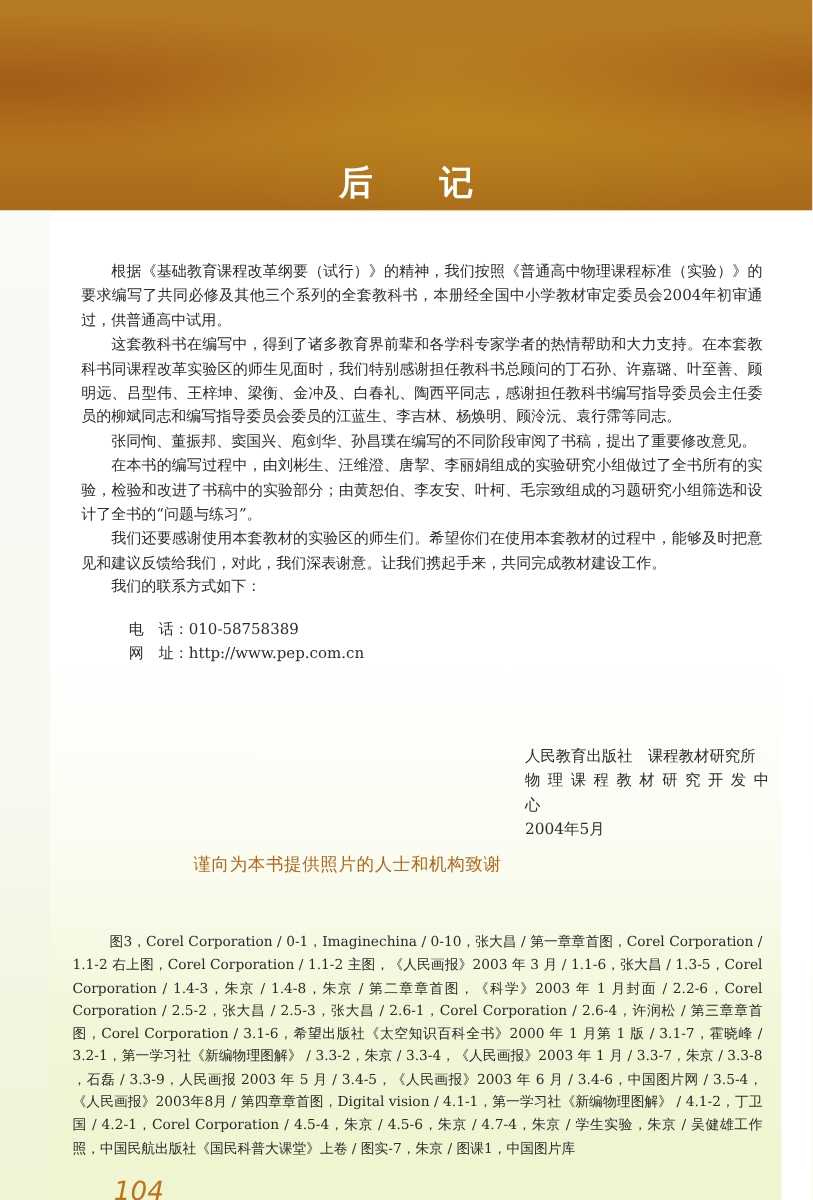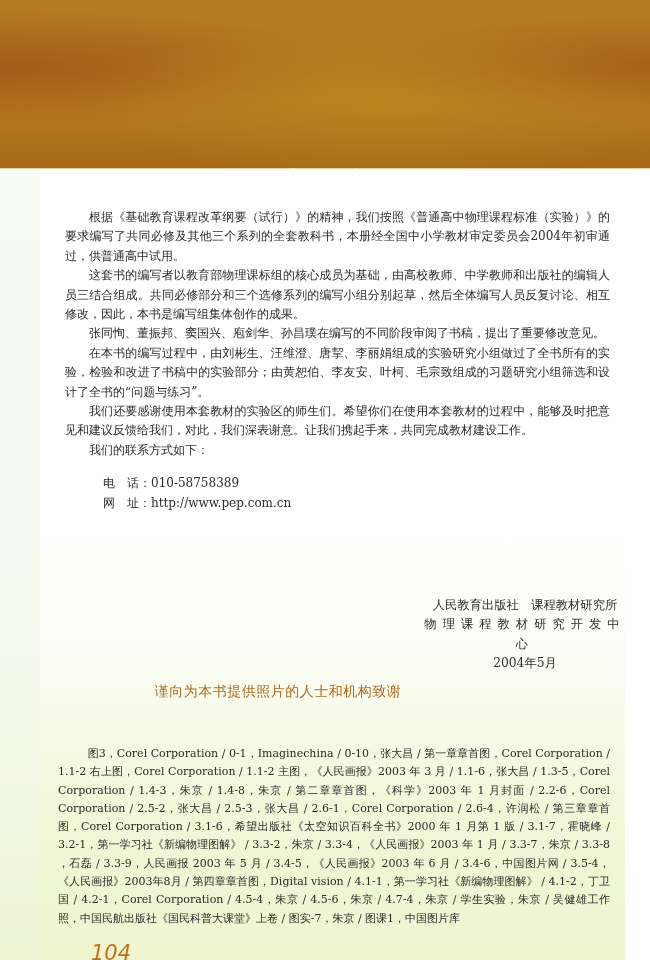"后 记" .header-title { margin-top: 36px -> none }
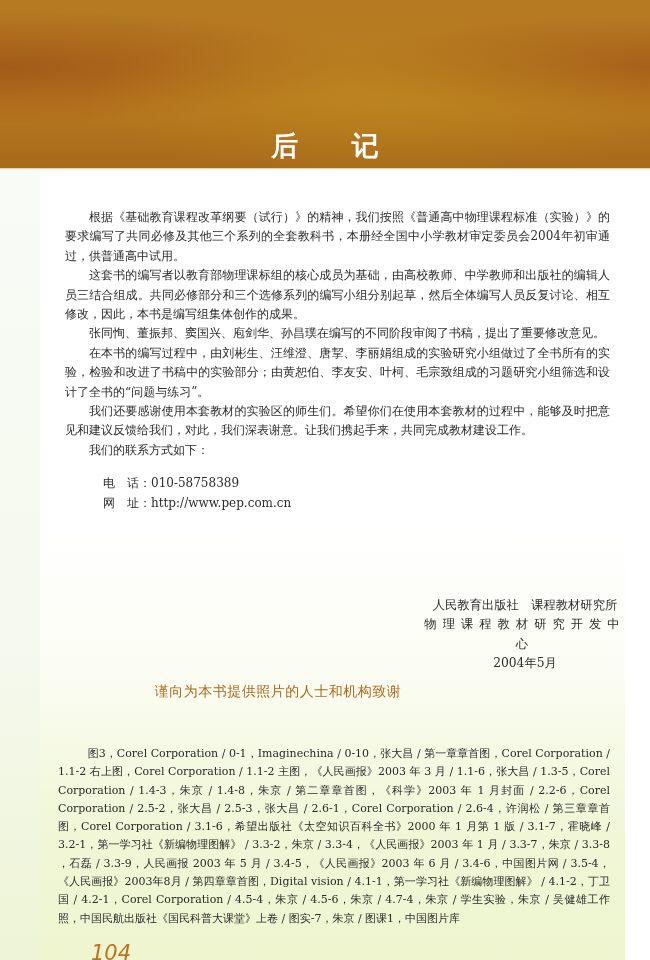"这套教科书在编写中，得到了诸多教育界前辈和各学科专家学者的热情帮助和大力支持。在" p { html: none -> <p>这套教科书在编写中，得到了诸多教育界前辈和各学科专家学者的热情帮助和大力支持。在本套教科书同课程改革实验区的师生见面时，我们特别感谢担任教科书总顾问的丁石孙、许嘉璐、叶至善、顾明远、吕型伟、王梓坤、梁衡、金冲及、白春礼、陶西平同志，感谢担任教科书编写指导委员会主任委员的柳斌同志和编写指导委员会委员的江蓝生、李吉林、杨焕明、顾泠沅、袁行霈等同志。</p> }
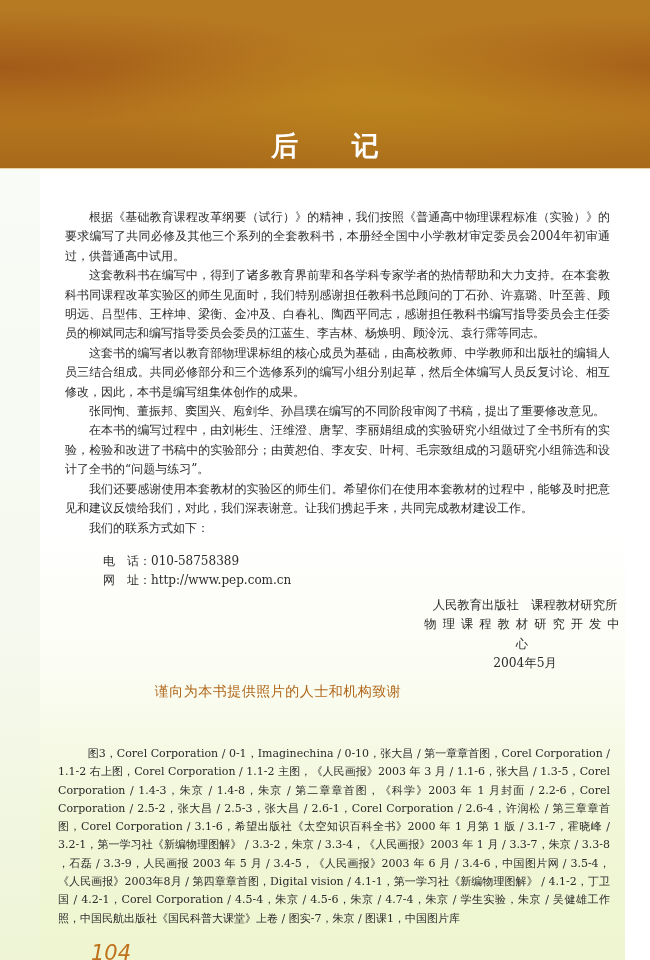"这套书的编写者以教育部物理课标组的核心成员为基础，由高校教师、中学教师和出版社的" p { html: <p>这套书的编写者以教育部物理课标组的核心成员为基础，由高校教师、中学教师和出版社的编辑人员三结合组成。共同必修部分和三个选修系列的编写小组分别起草，然后全体编写人员反复讨论、相互修改，因此，本书是编写组集体创作的成果。</p> -> none }
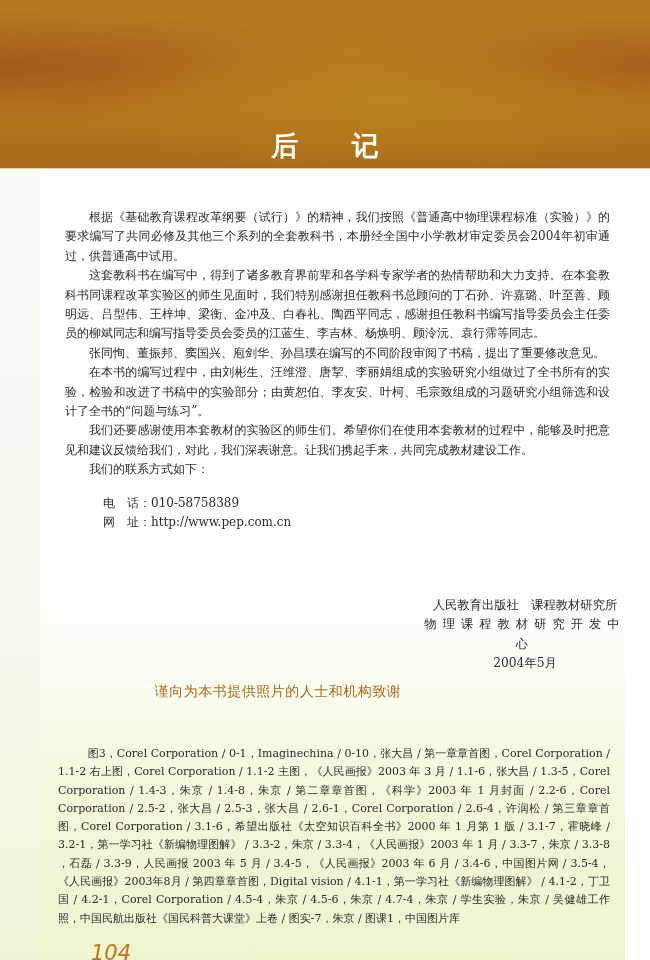"人民教育出版社 课程教材研究所" .signature { text-align: center -> none }
